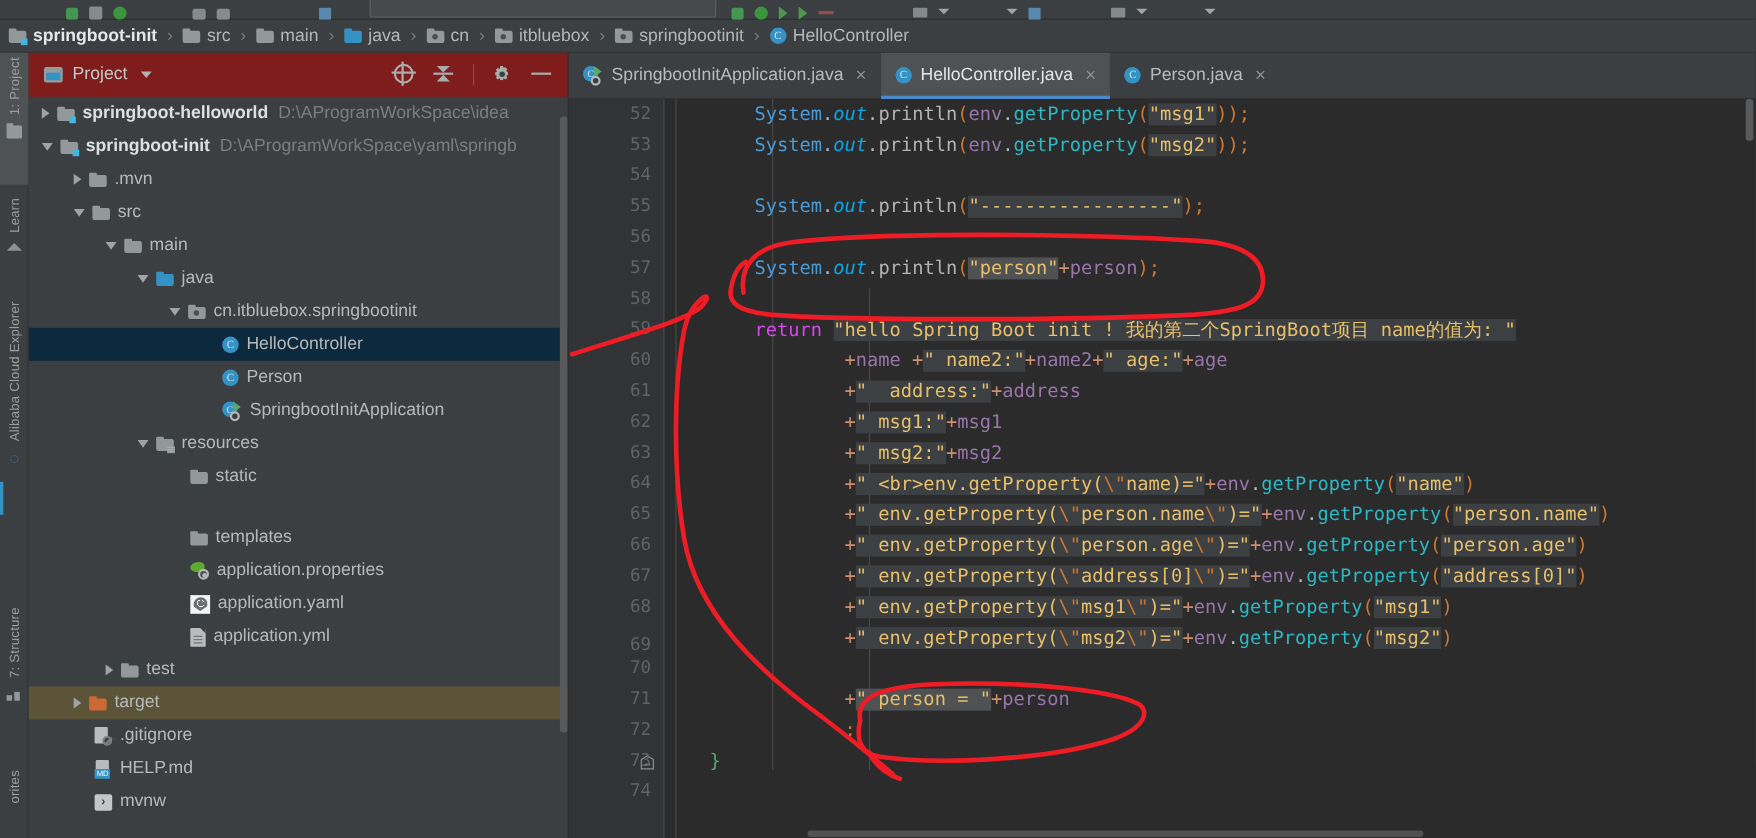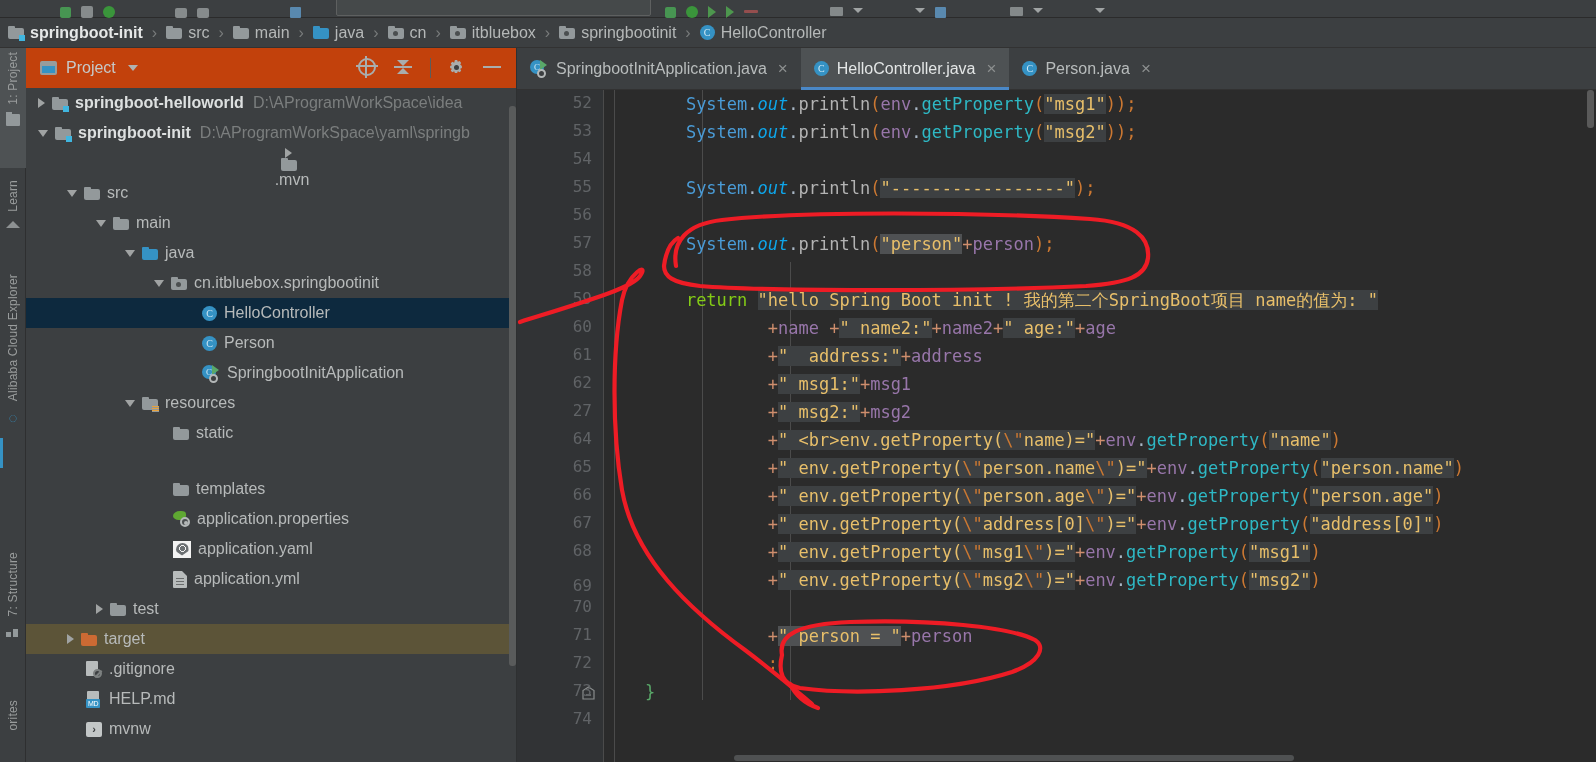"Project" .pp-header { background: #c2410c -> #7f1d1d }
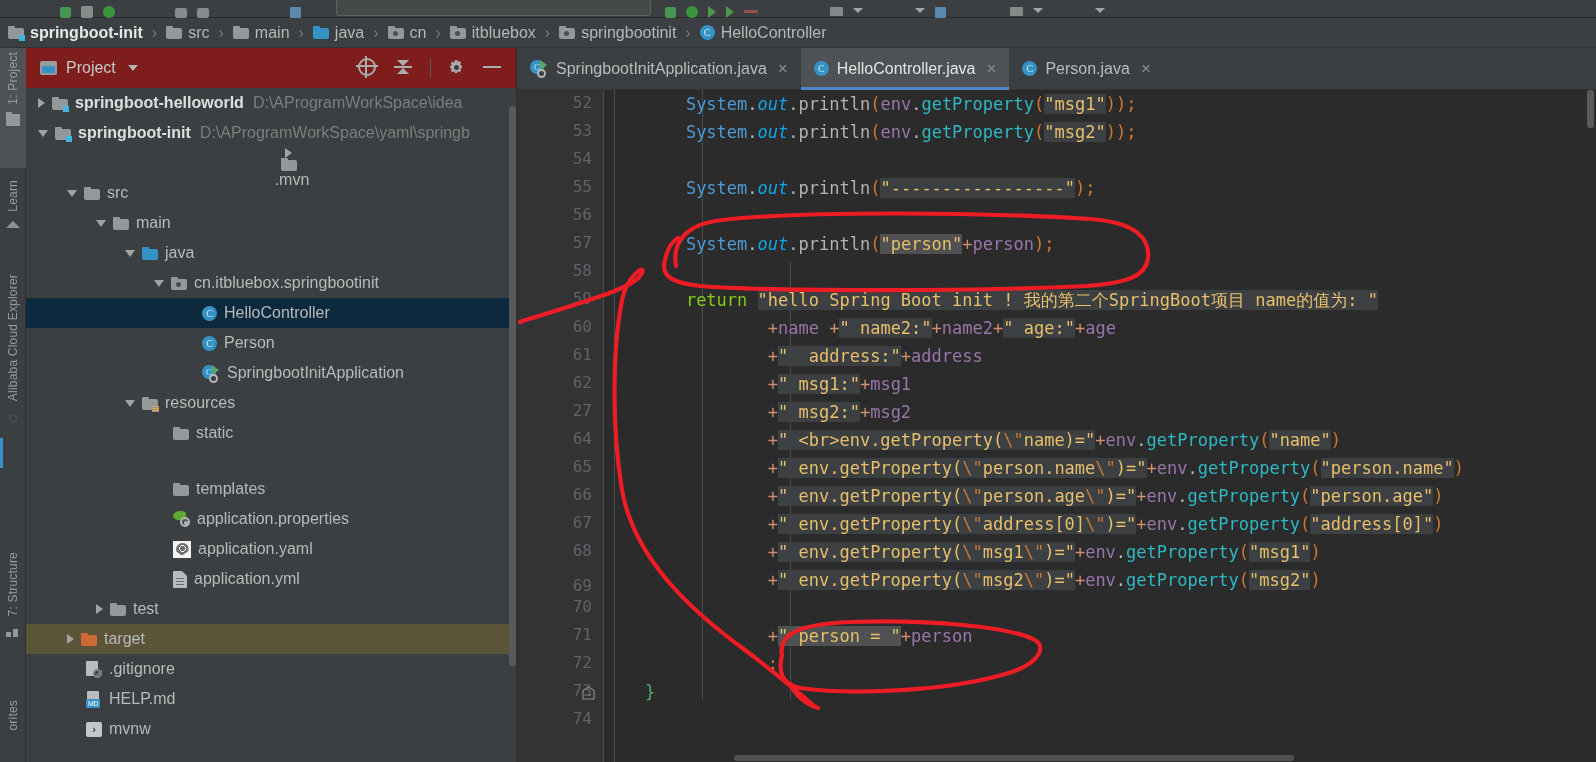".mvn" div.tree-row { flex-direction: column -> none }
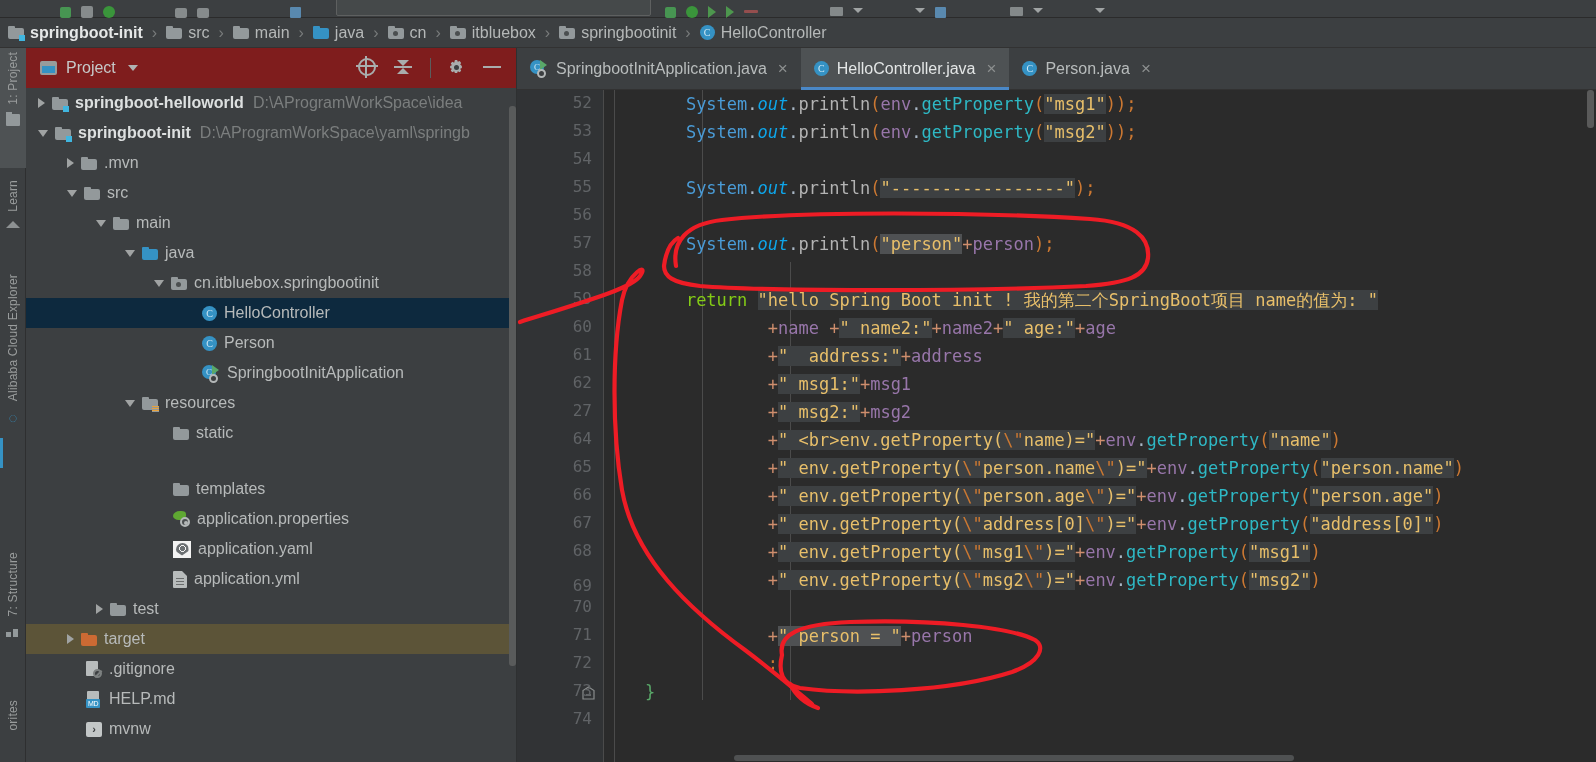"return" .k { color: #84cc16 -> #d946ef }
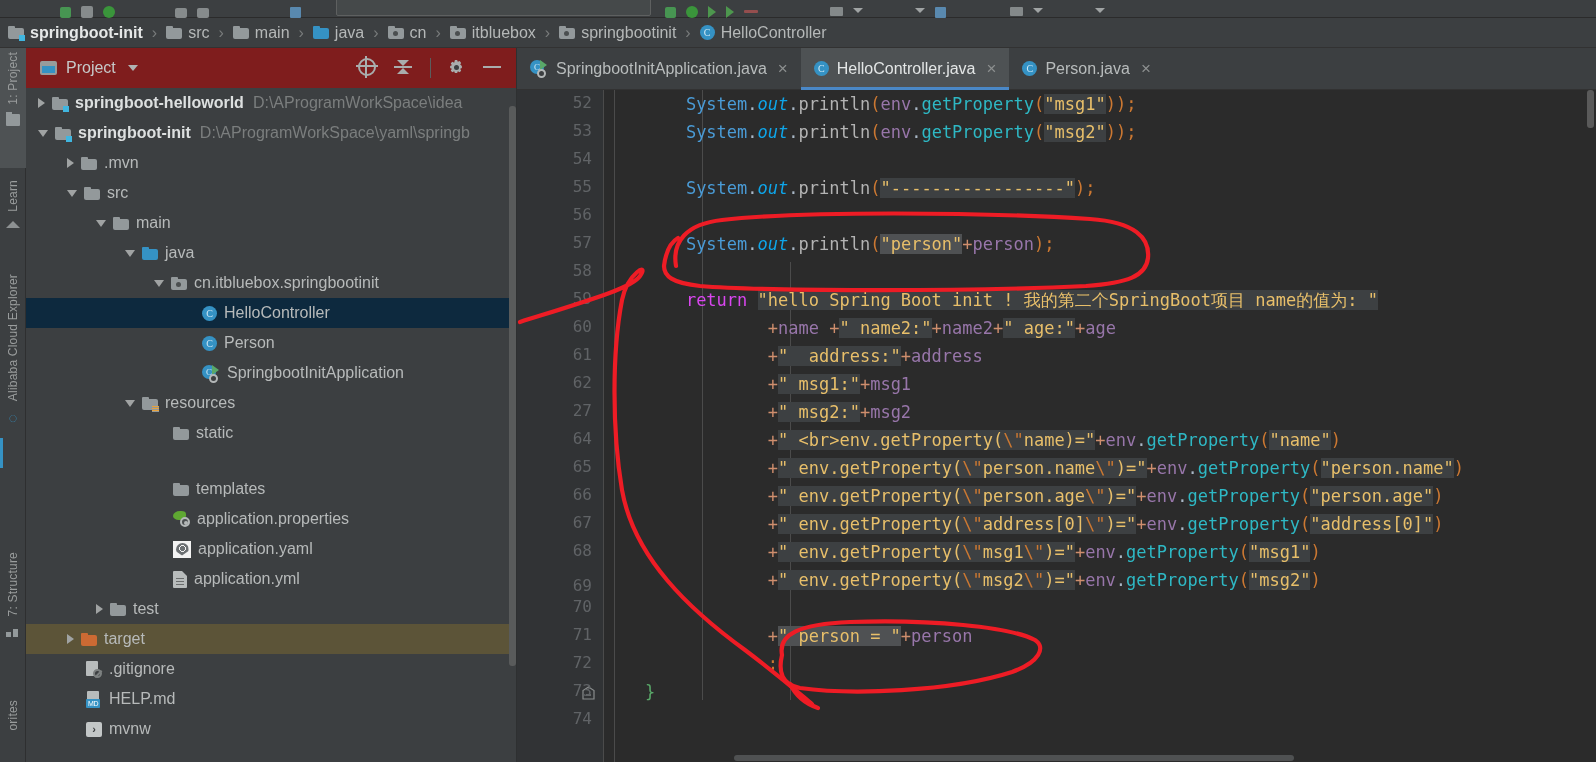"27" div.ln { text: 27 -> 63 }
